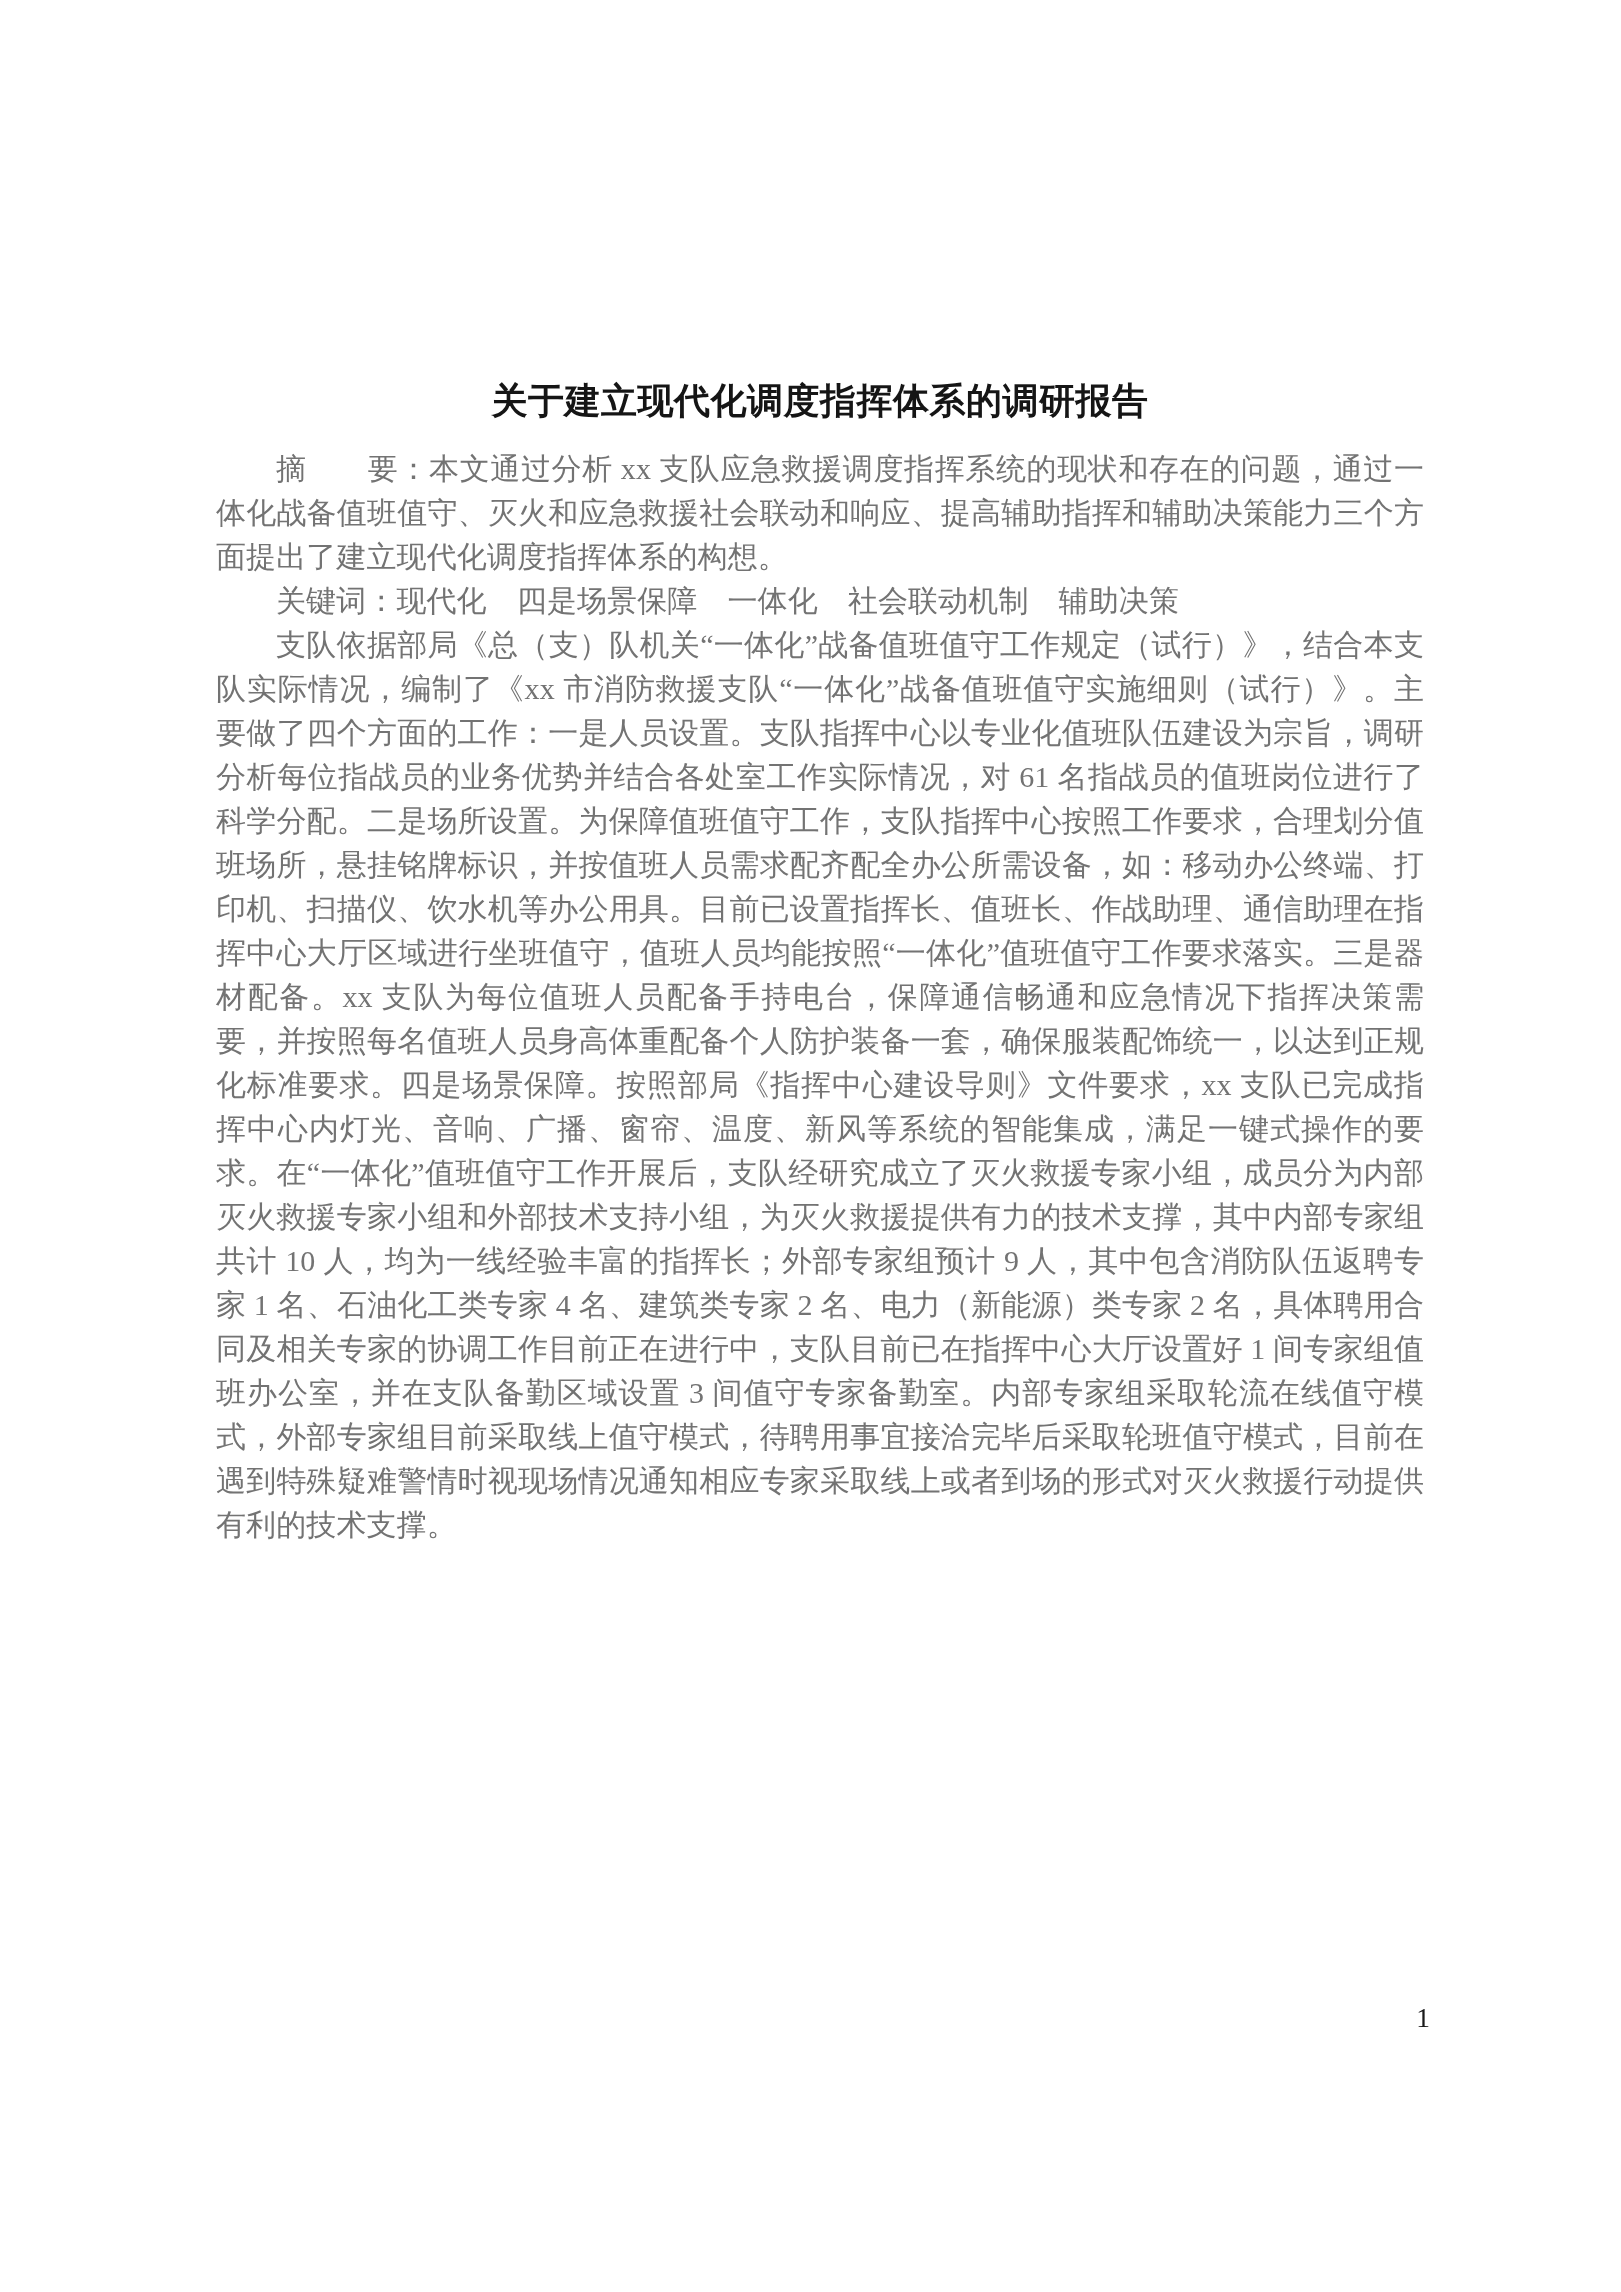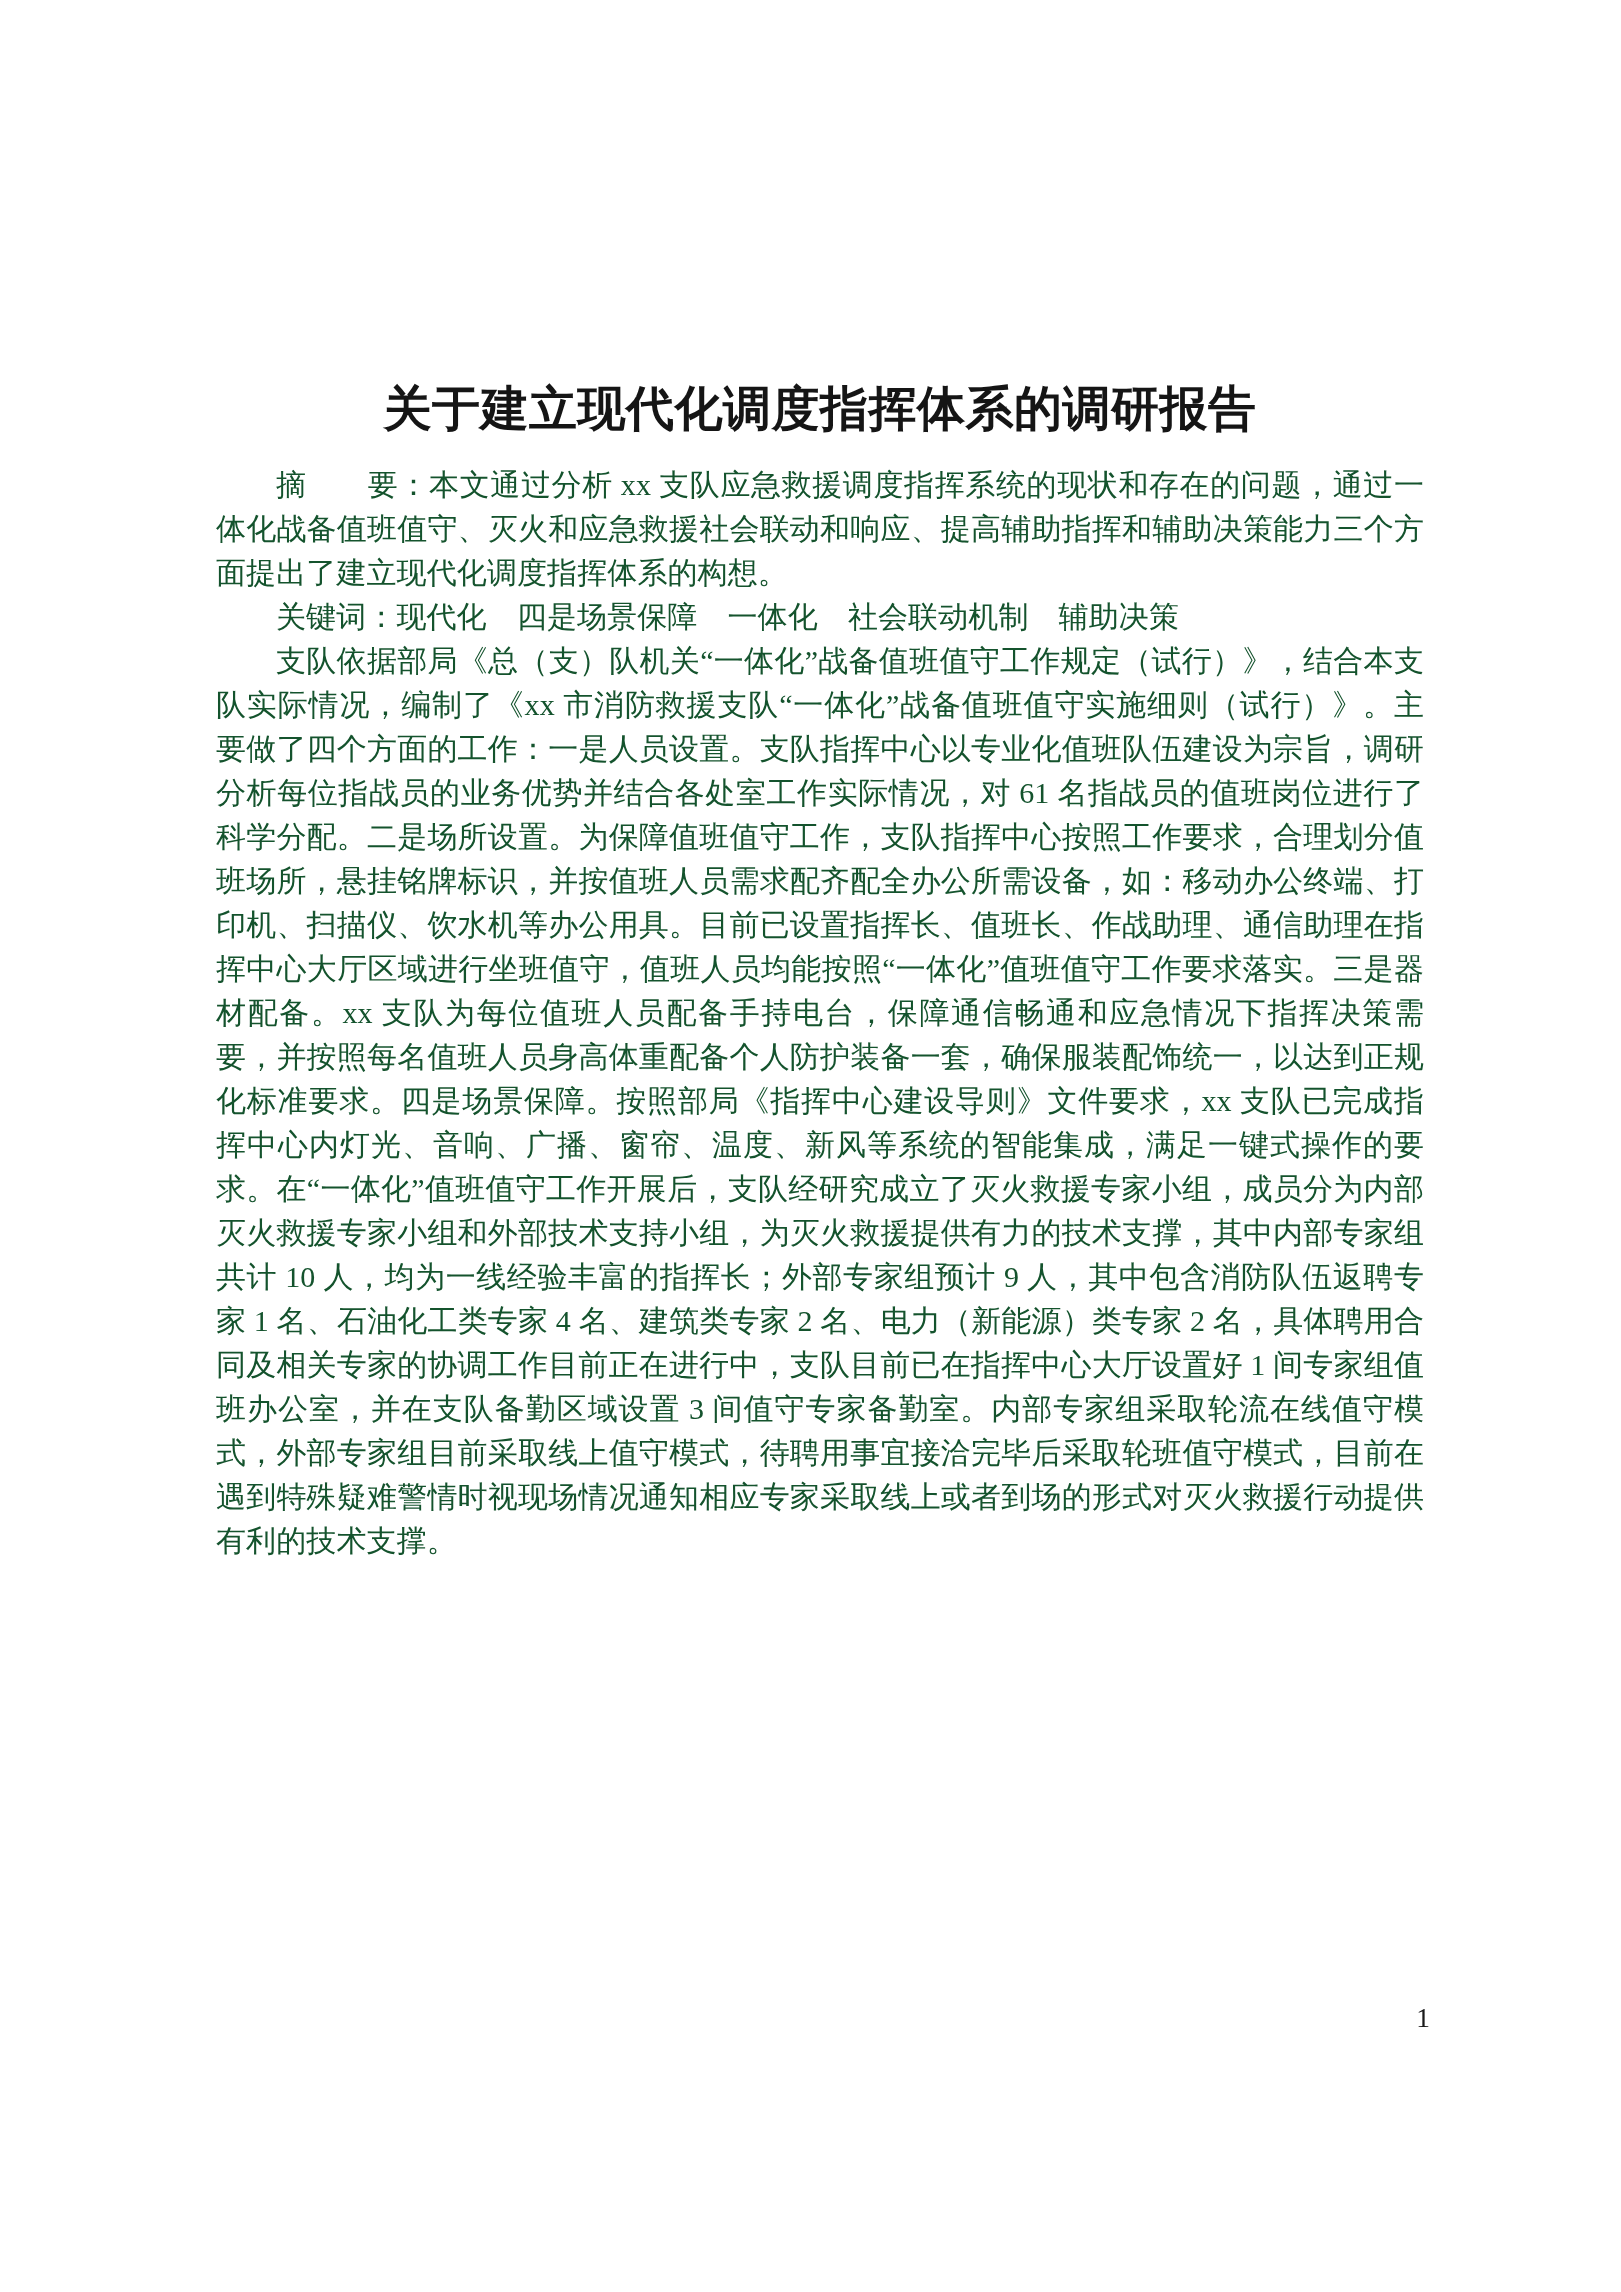"关于建立现代化调度指挥体系的调研报告" .doc-title { font-size: 48px -> 36px }
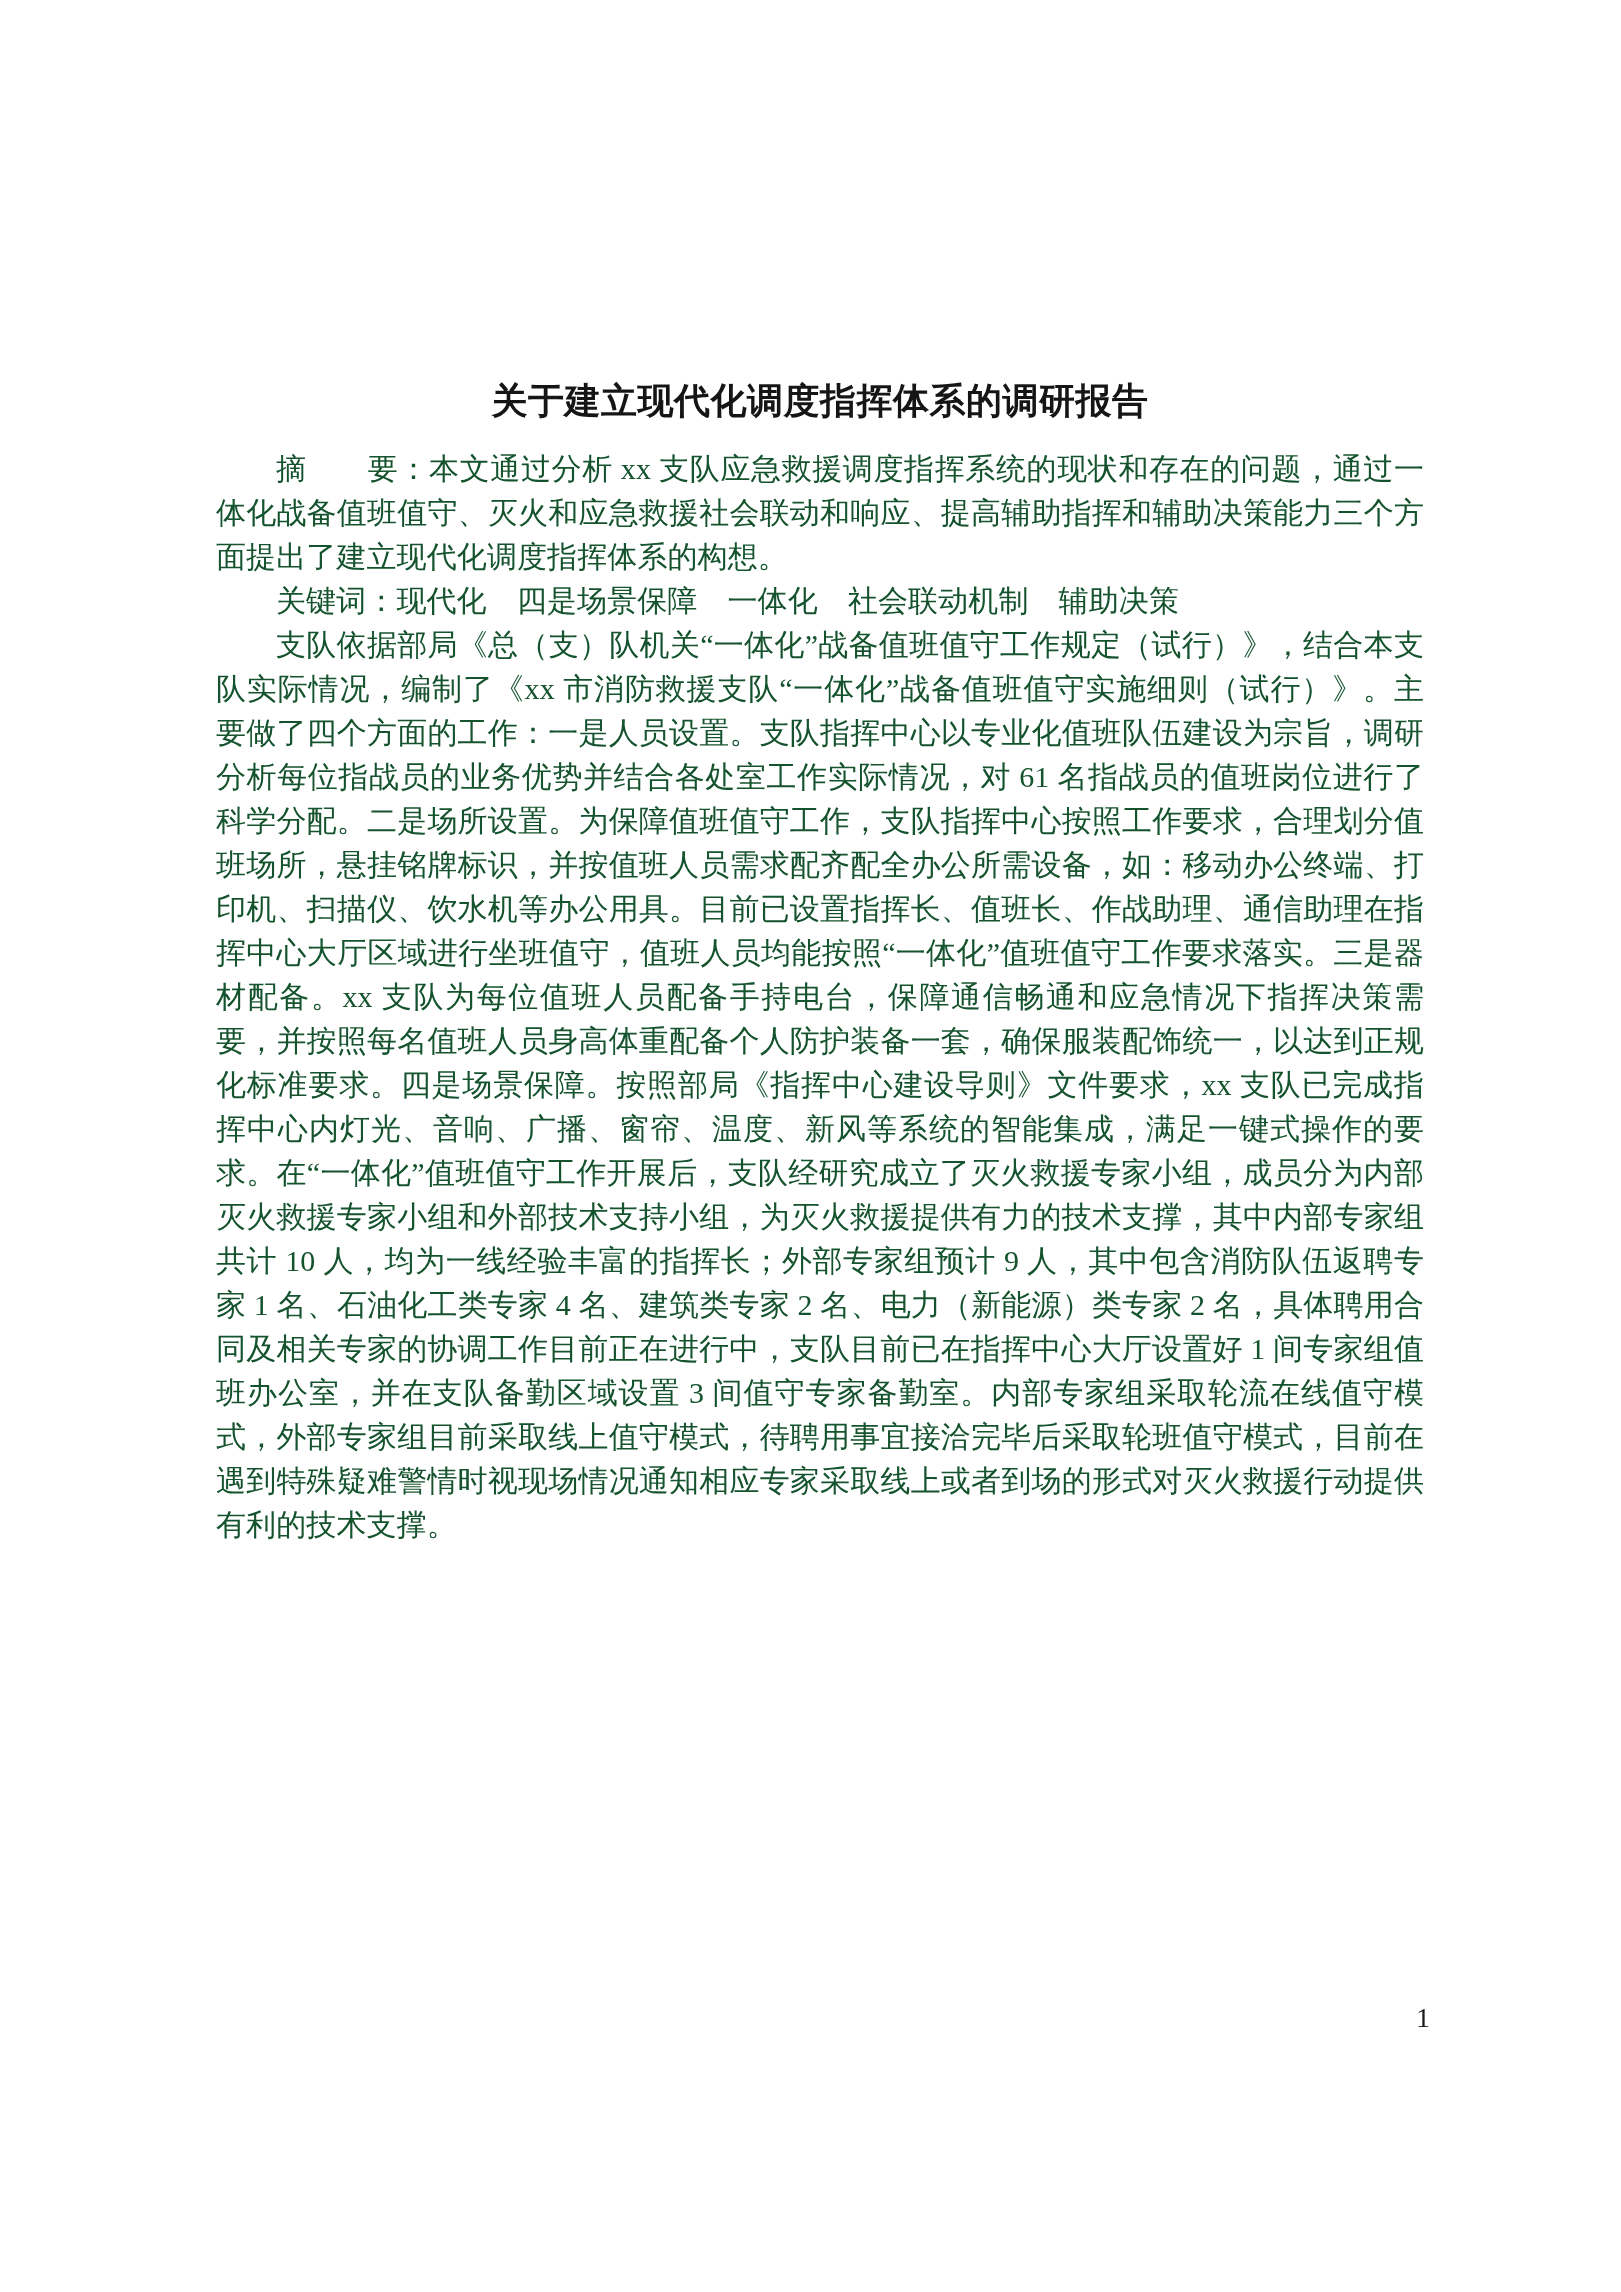"摘 要：本文通过分析 xx" .para { color: #14532d -> #737373 }
